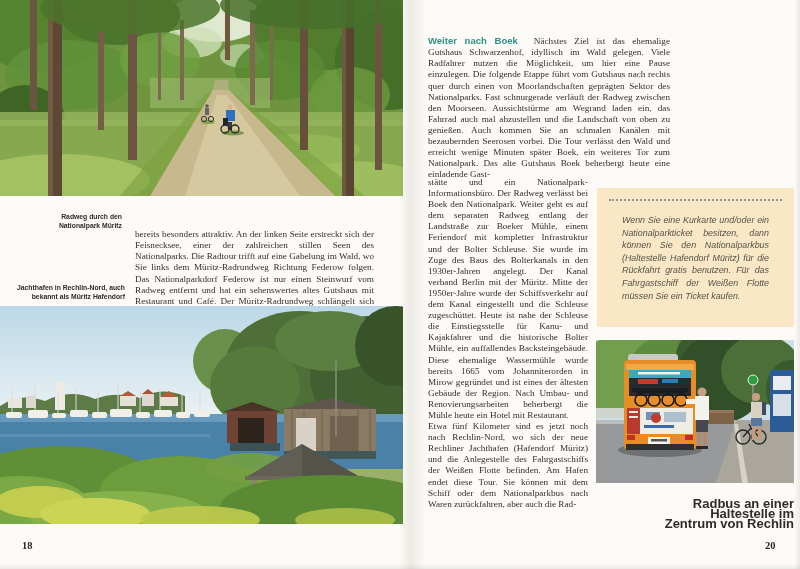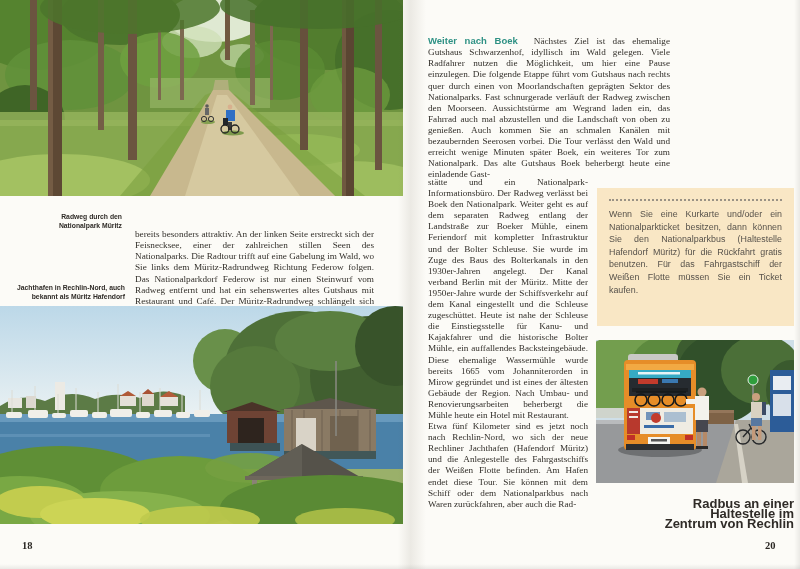"Wenn Sie eine Kurkarte und/oder" .infobox p { font-style: none -> italic; margin: 0 -> 13px }
